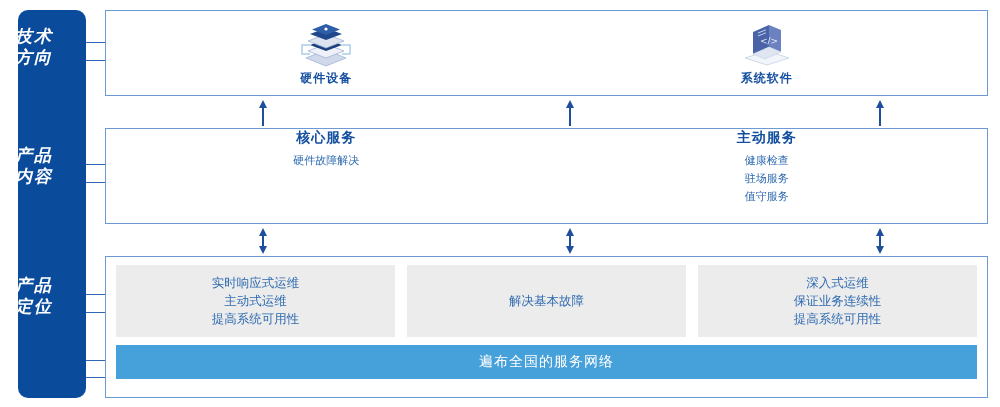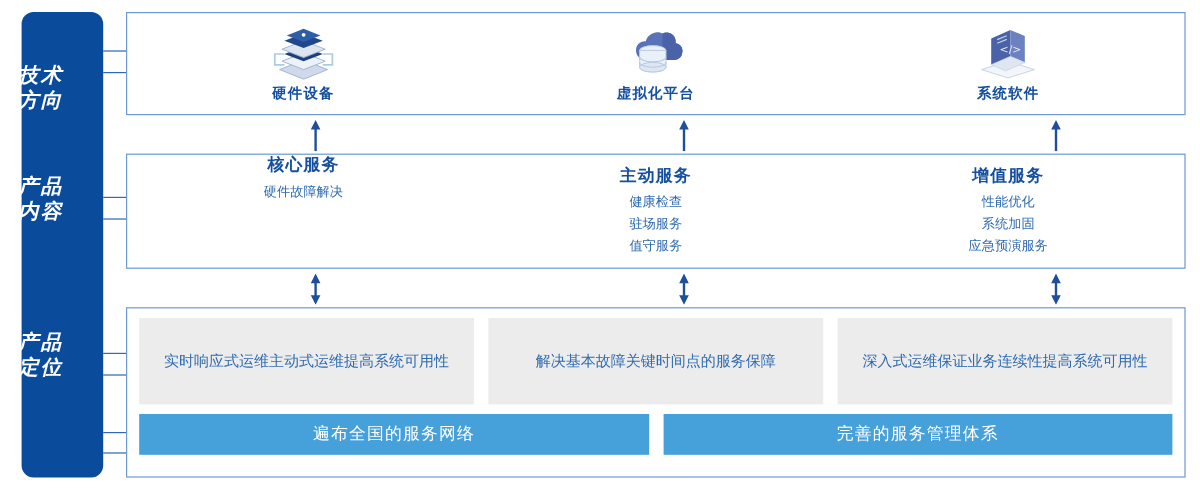"技术" #sl0 { margin-top: 26px -> none }
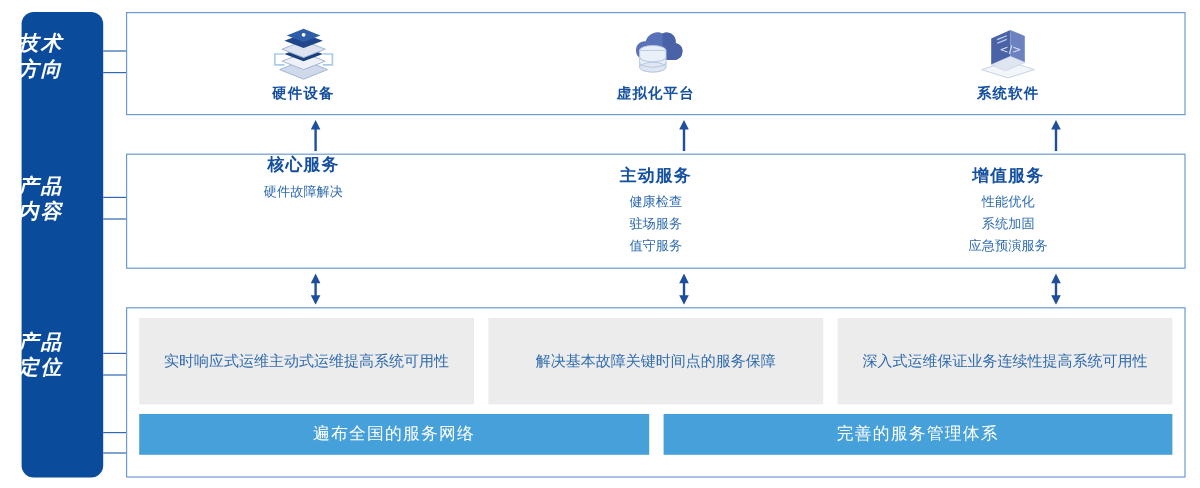"虚拟化平台" div.tech-col { html: <div> <svg> <g> <path></path> <path></path> <ellipse></ellipse> <path></path> <ellipse></ellipse> <path></path> <path></path> </g> </svg> <div>虚拟化平台</div> </div> -> none }
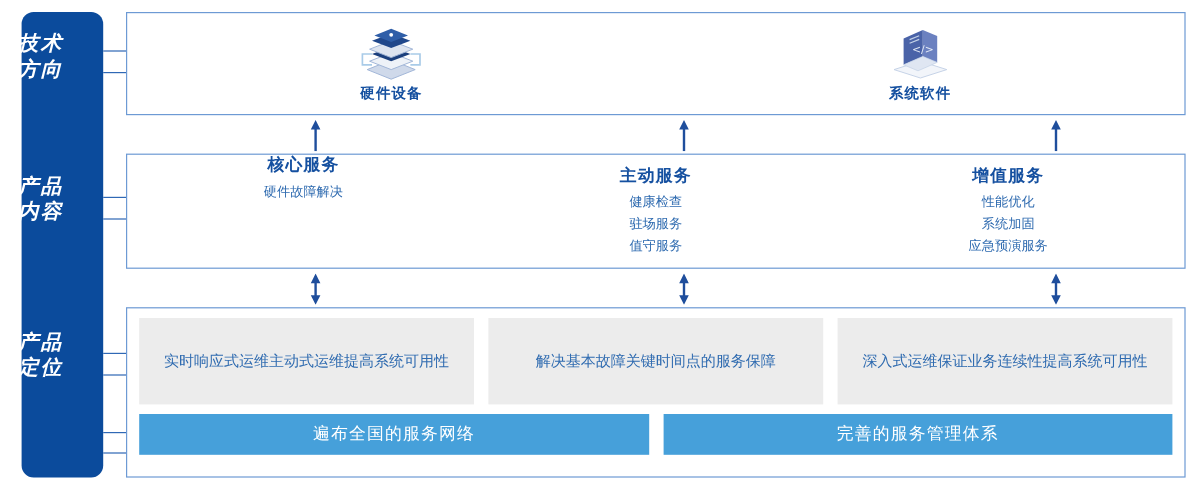"主动服务" .prod-col { justify-content: center -> flex-start }
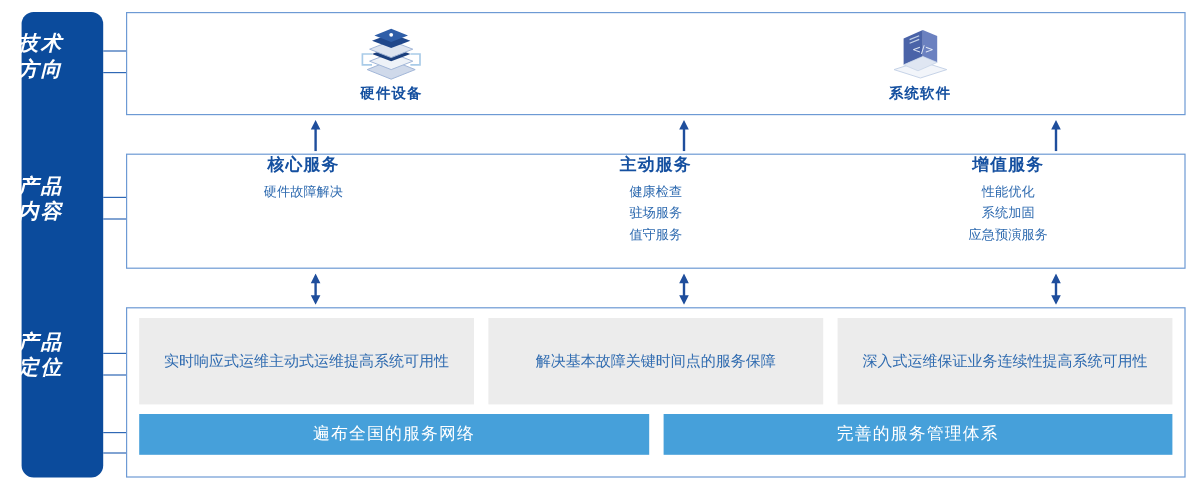"增值服务" div.prod-col { html: <div> <div>增值服务</div> <div>性能优化</div> <div>系统加固</div> <div>应急预演服务</div> </div> -> none }
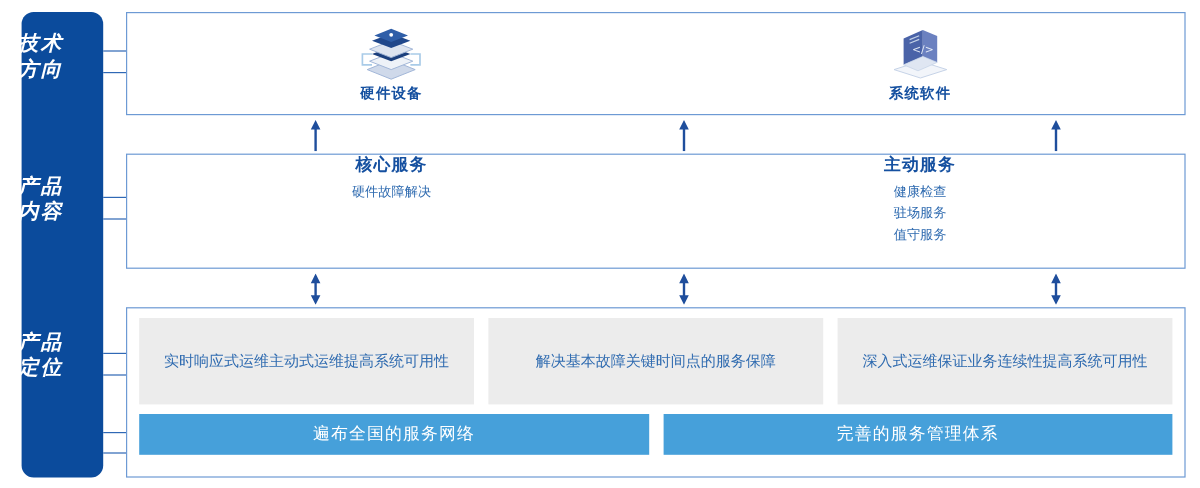"实时响应式运维" .pos-card { flex-direction: row -> column }
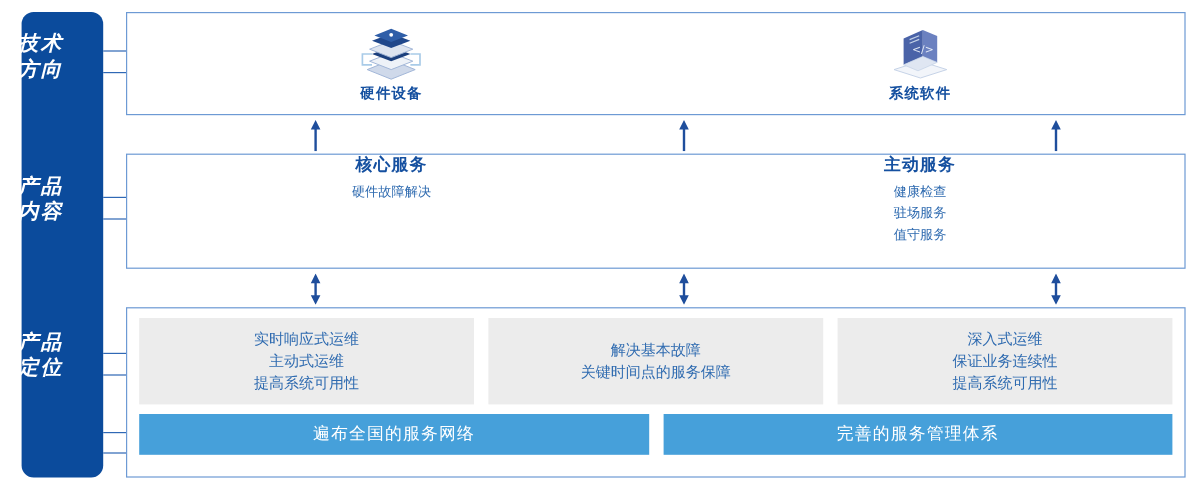"关键时间点的服务保障" div.pos-line { html: <div>关键时间点的服务保障</div> -> none }
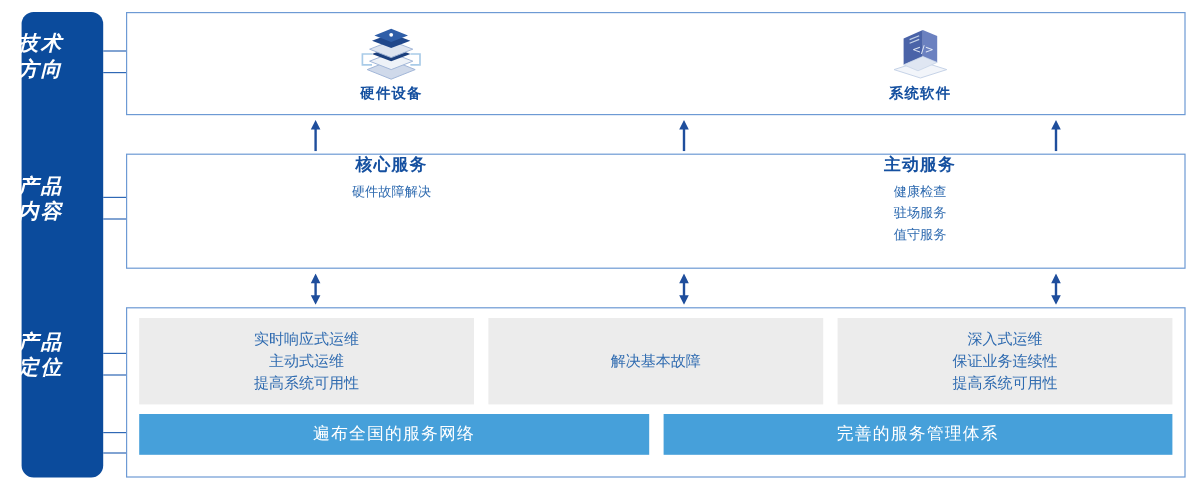"完善的服务管理体系" div.adv-bar { html: <div>完善的服务管理体系</div> -> none }
